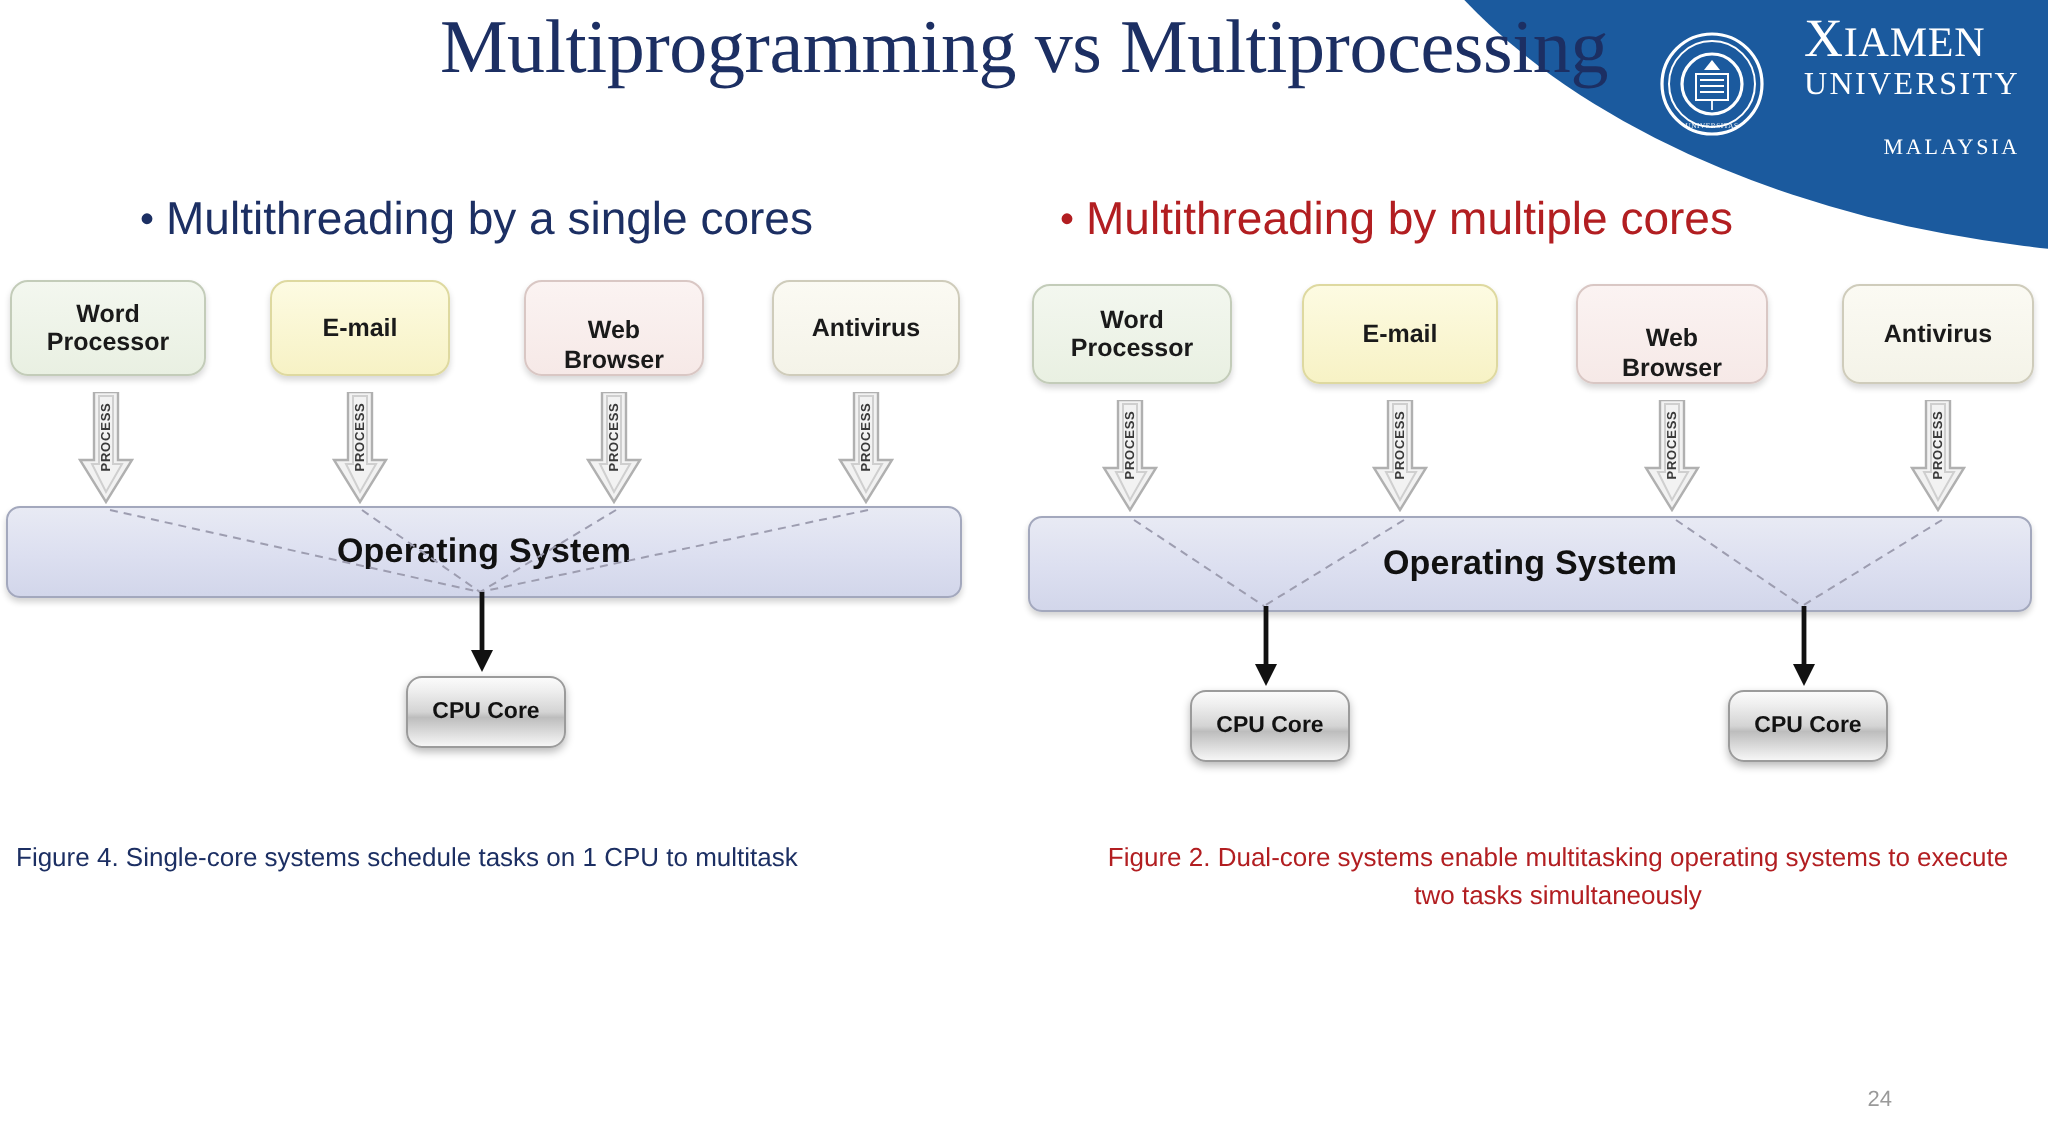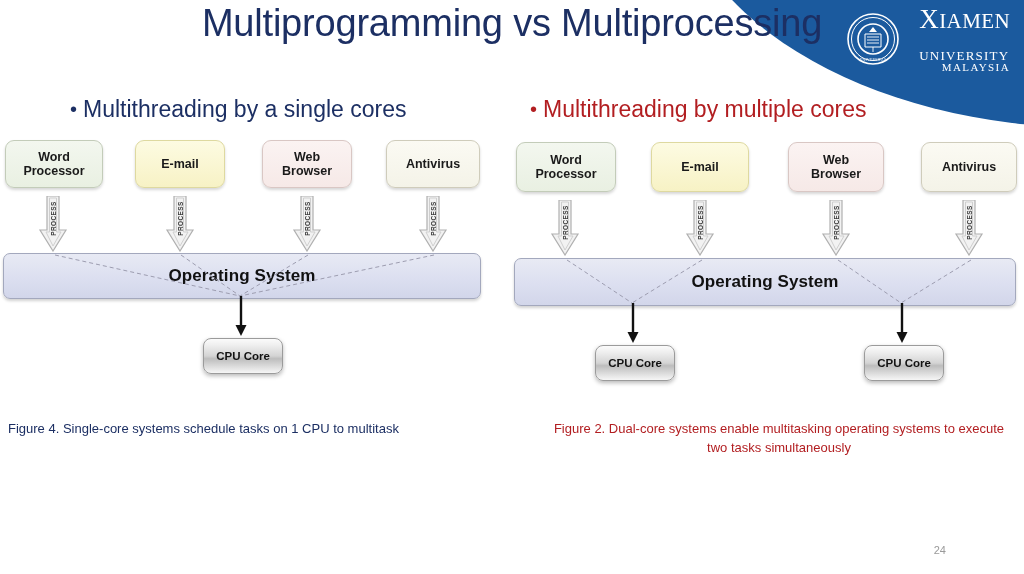"Multiprogramming vs Multiprocessing" .title { font-family: none -> Liberation Serif, serif }
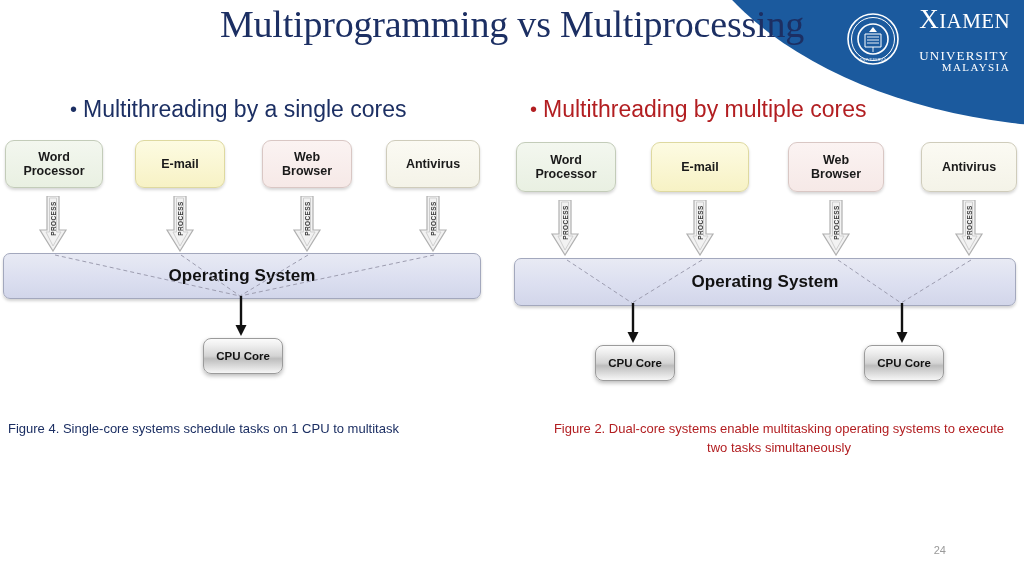"UNIVERSITY" .brand-univ { font-size: 13px -> 16px; margin-top: 16px -> 2px }
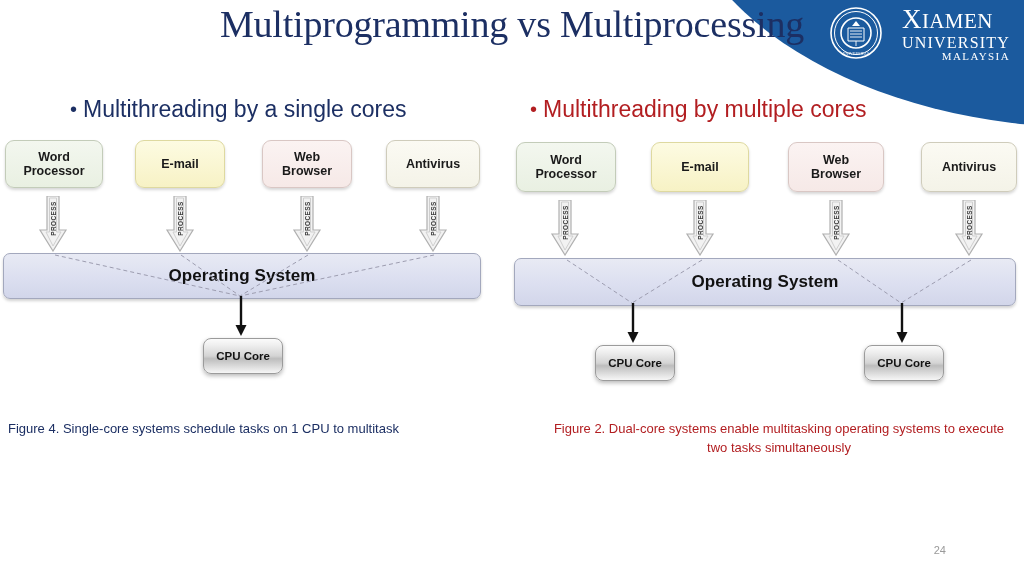"MALAYSIA" .brand-mys { margin-top: 0 -> 18px }
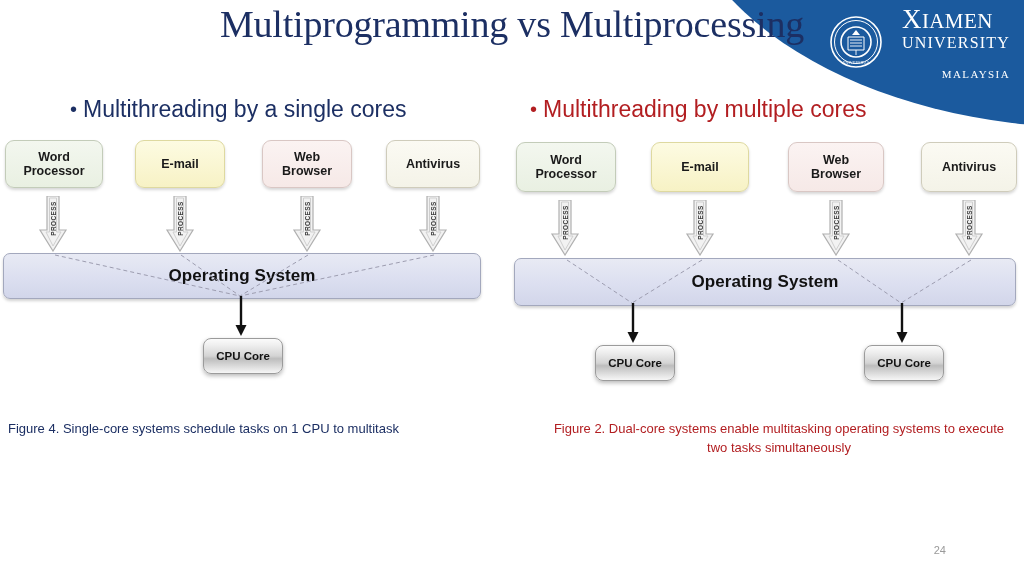"Web" .app-pink { align-items: none -> flex-end }
